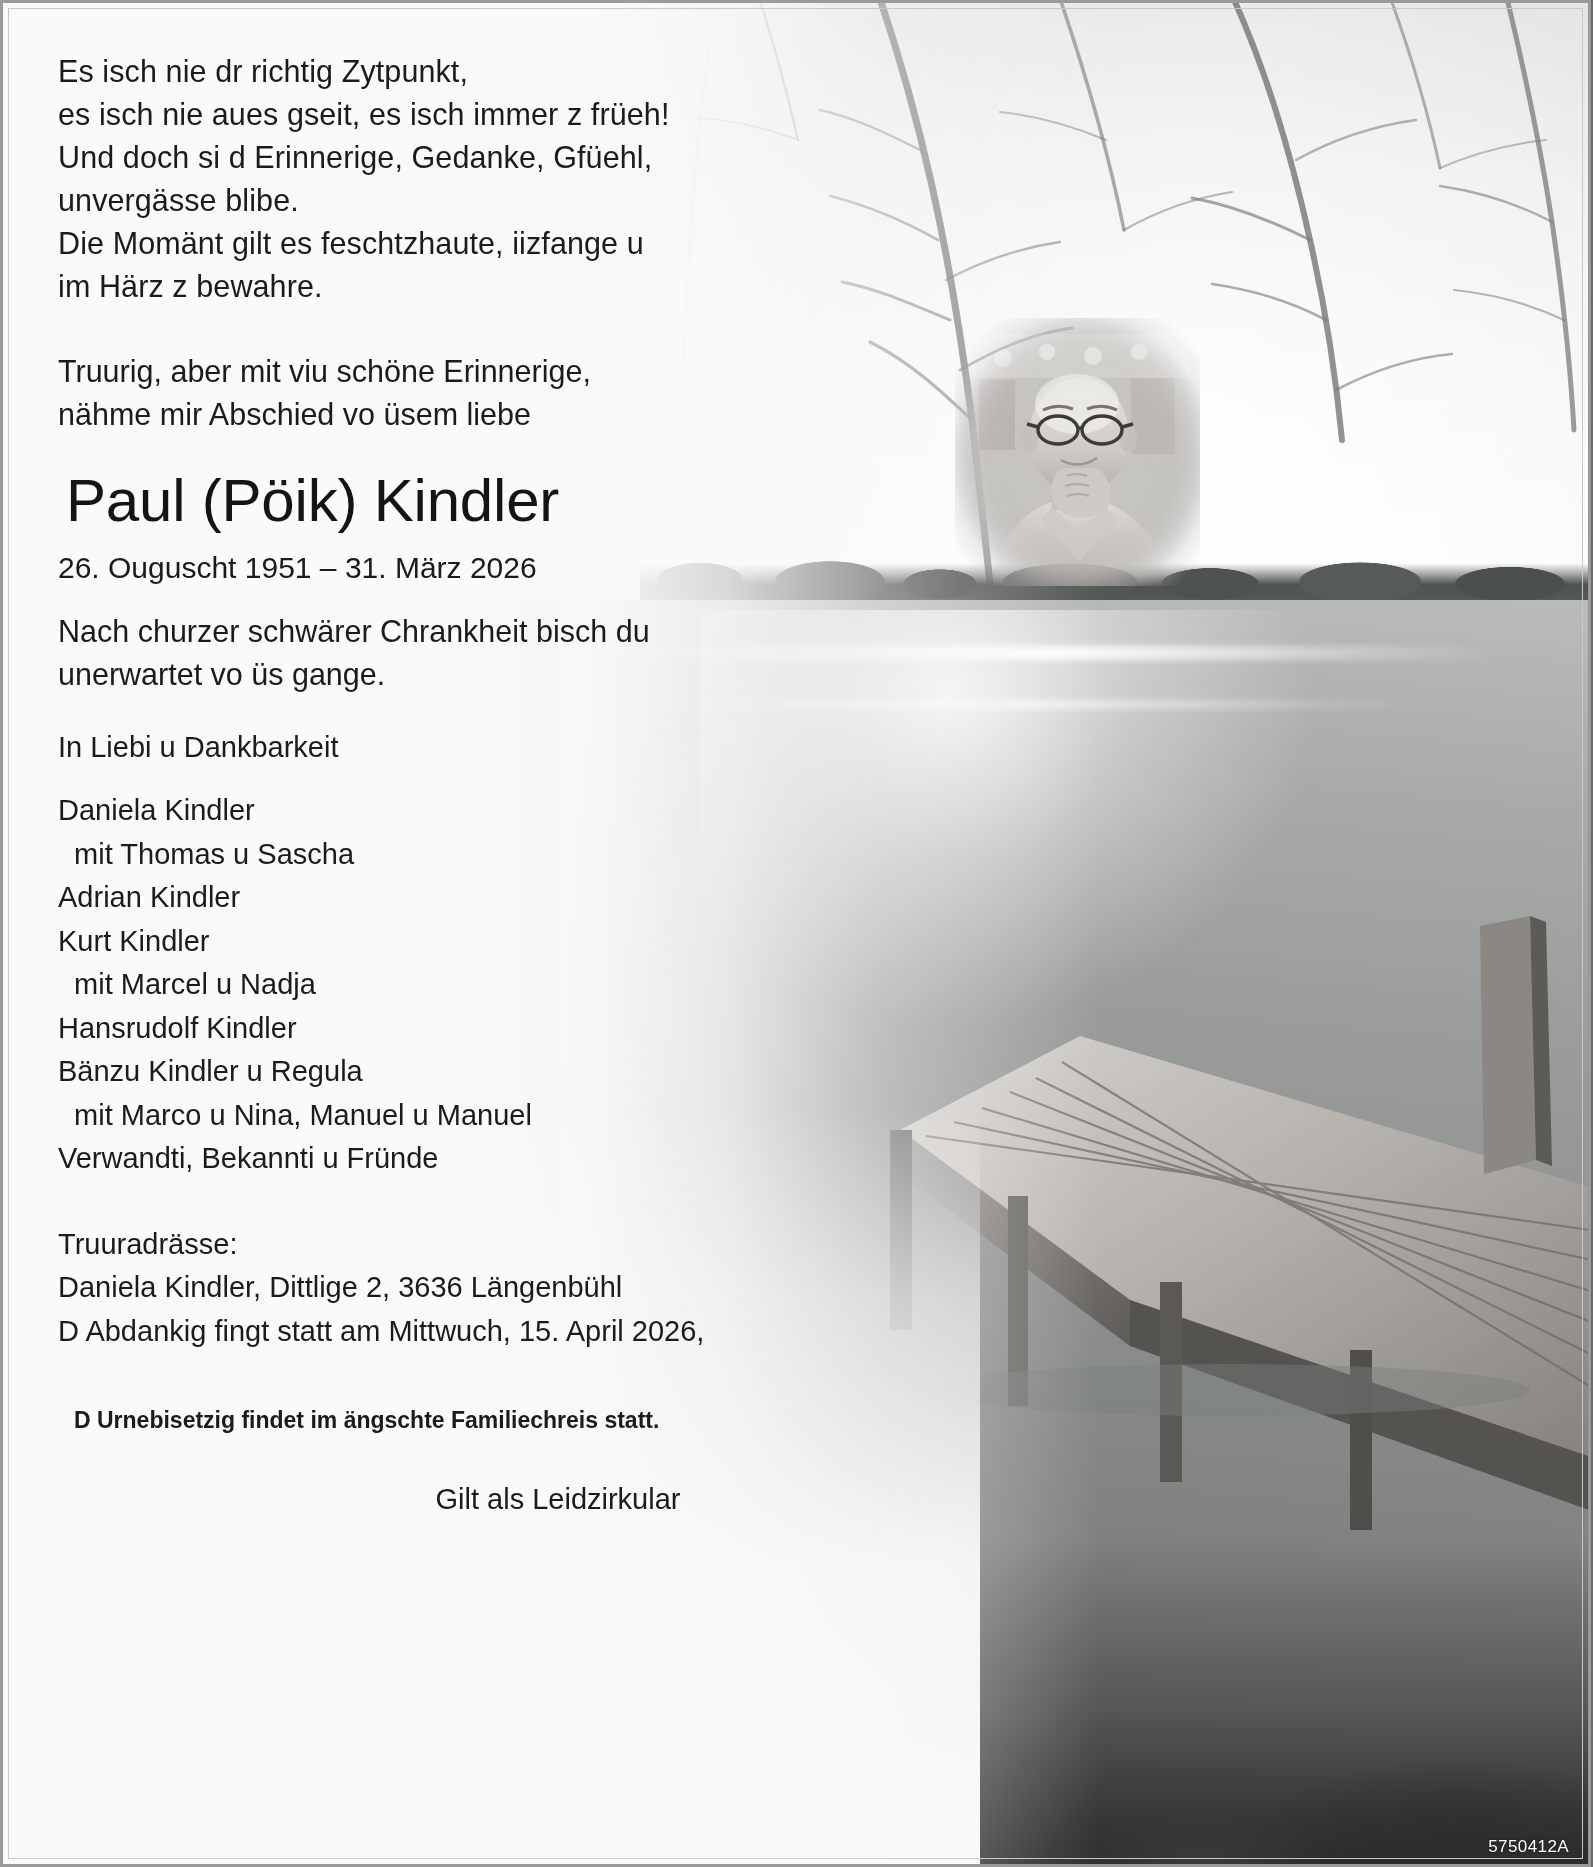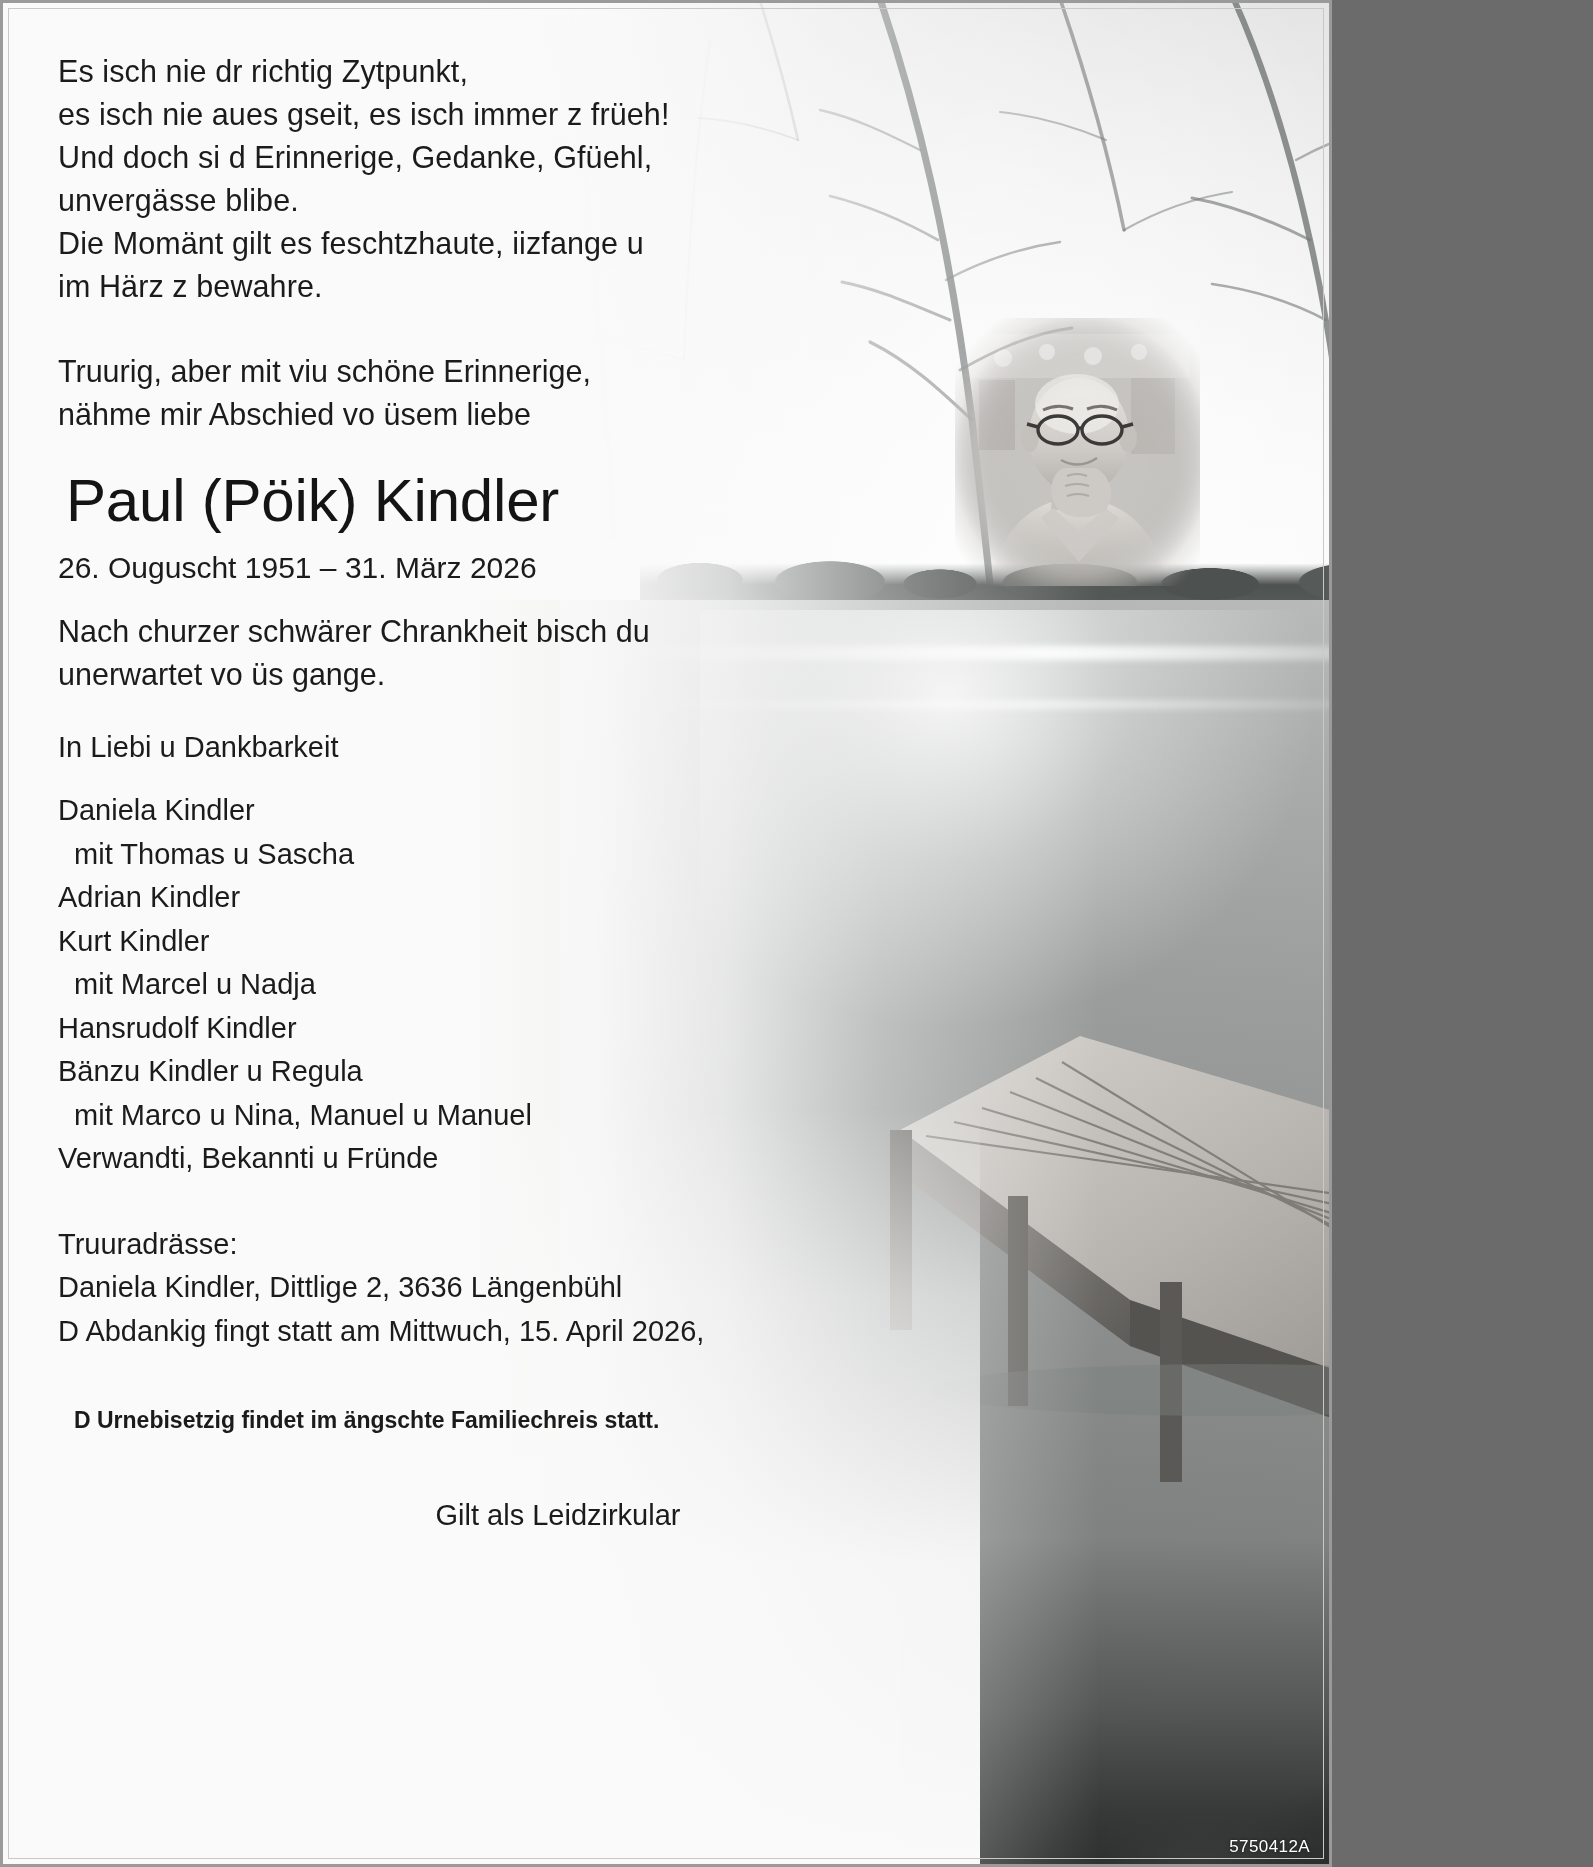"Es isch nie dr richtig" .page { width: 1332px -> 1591px }
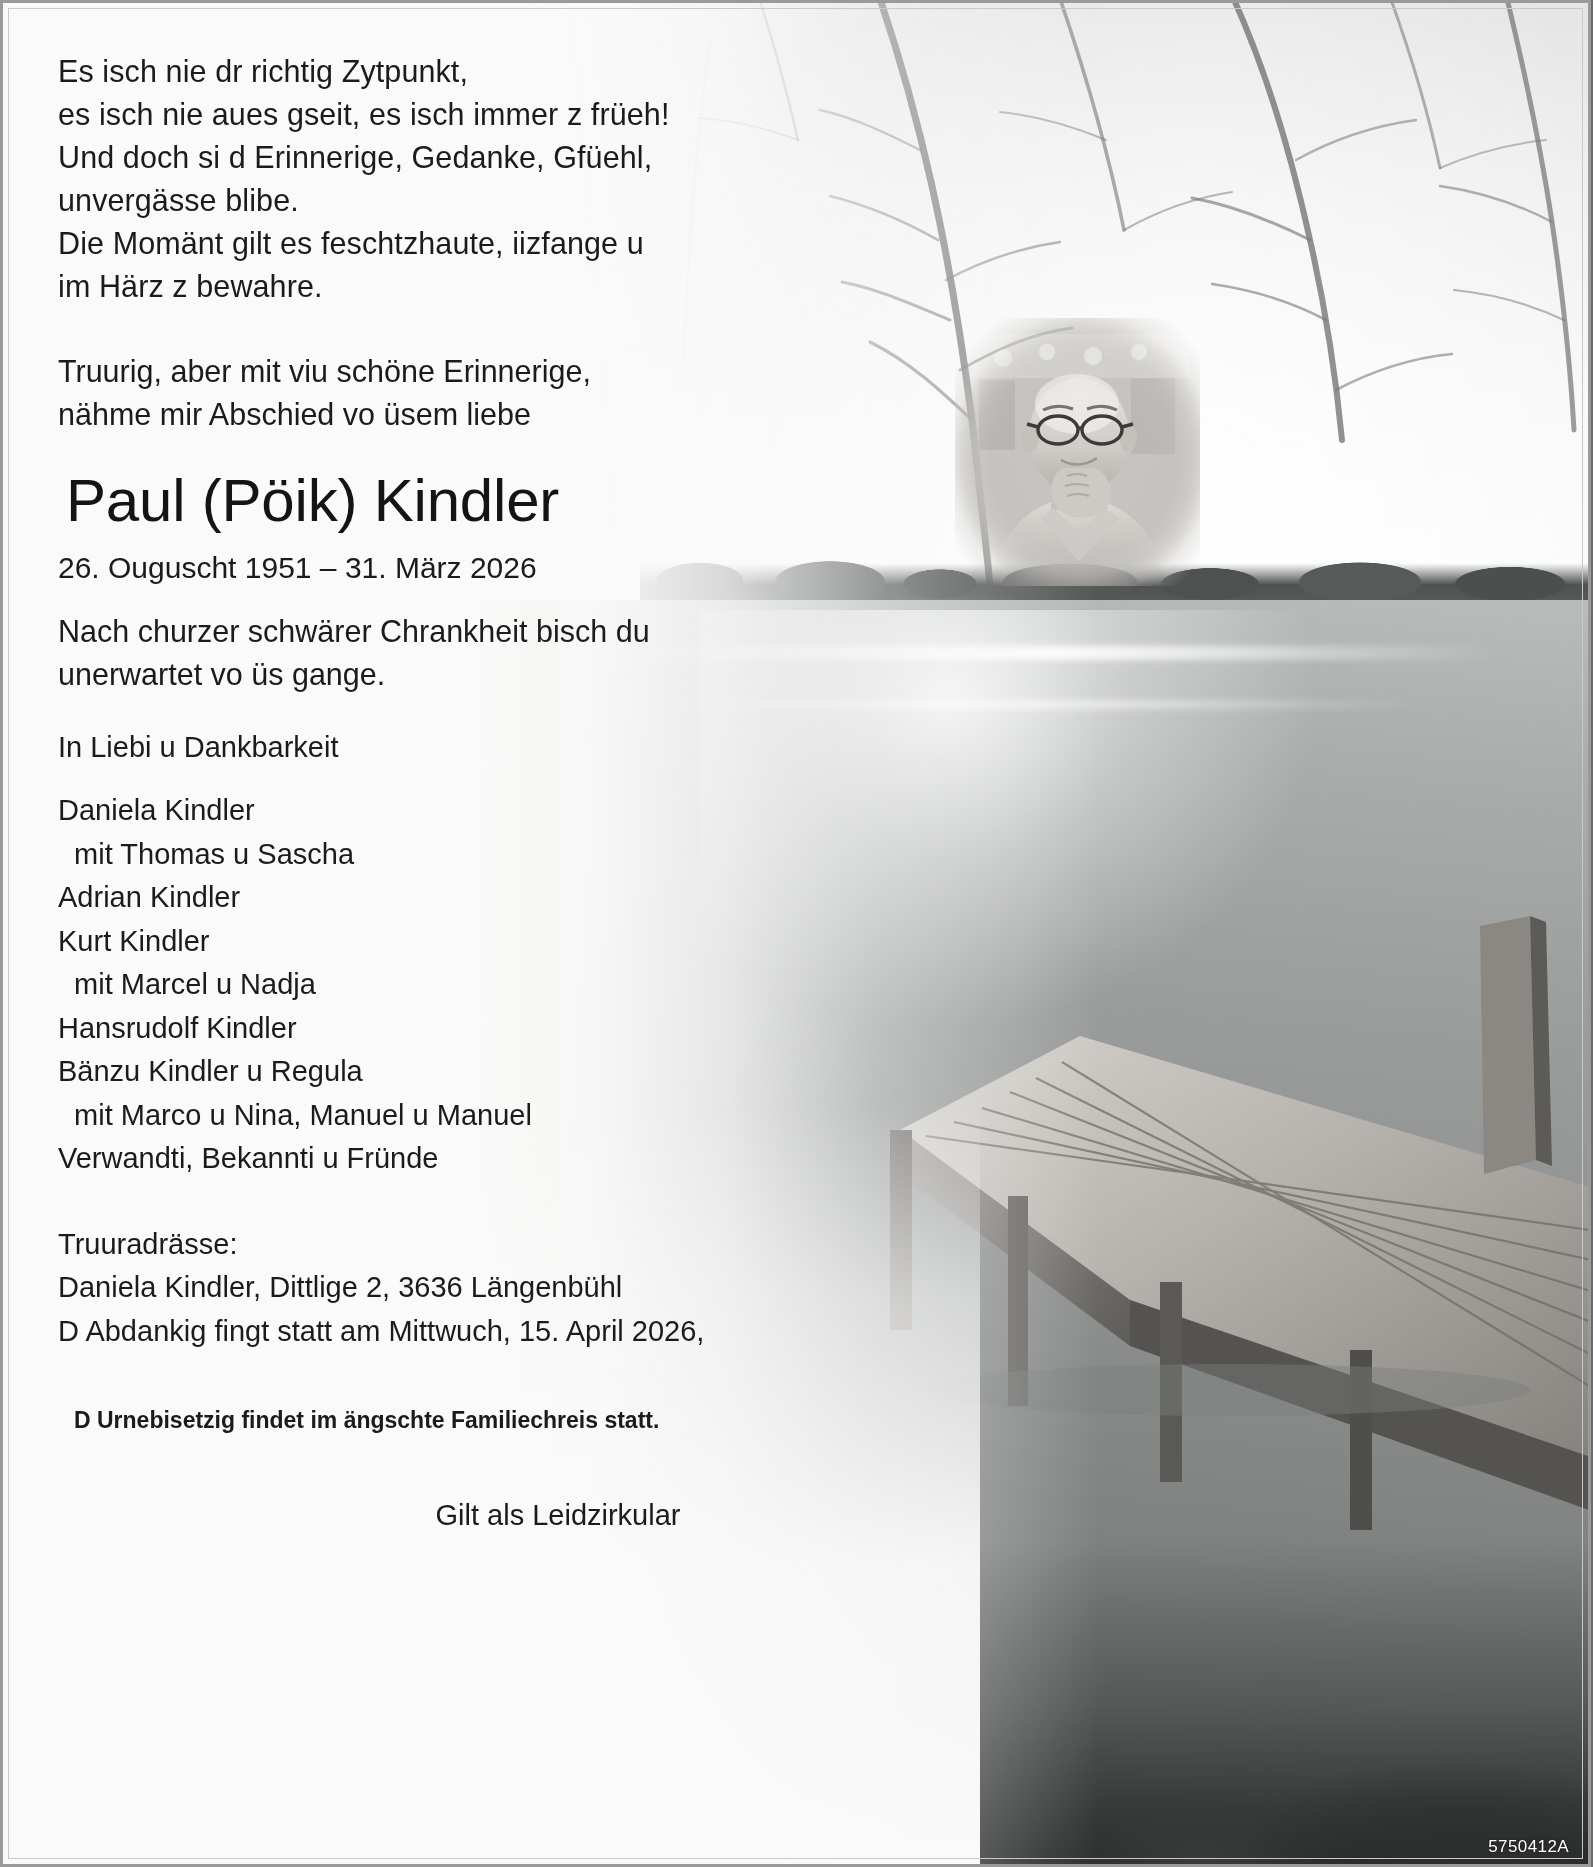"Gilt als Leidzirkular" .circular { margin: 16px -> 0 }
